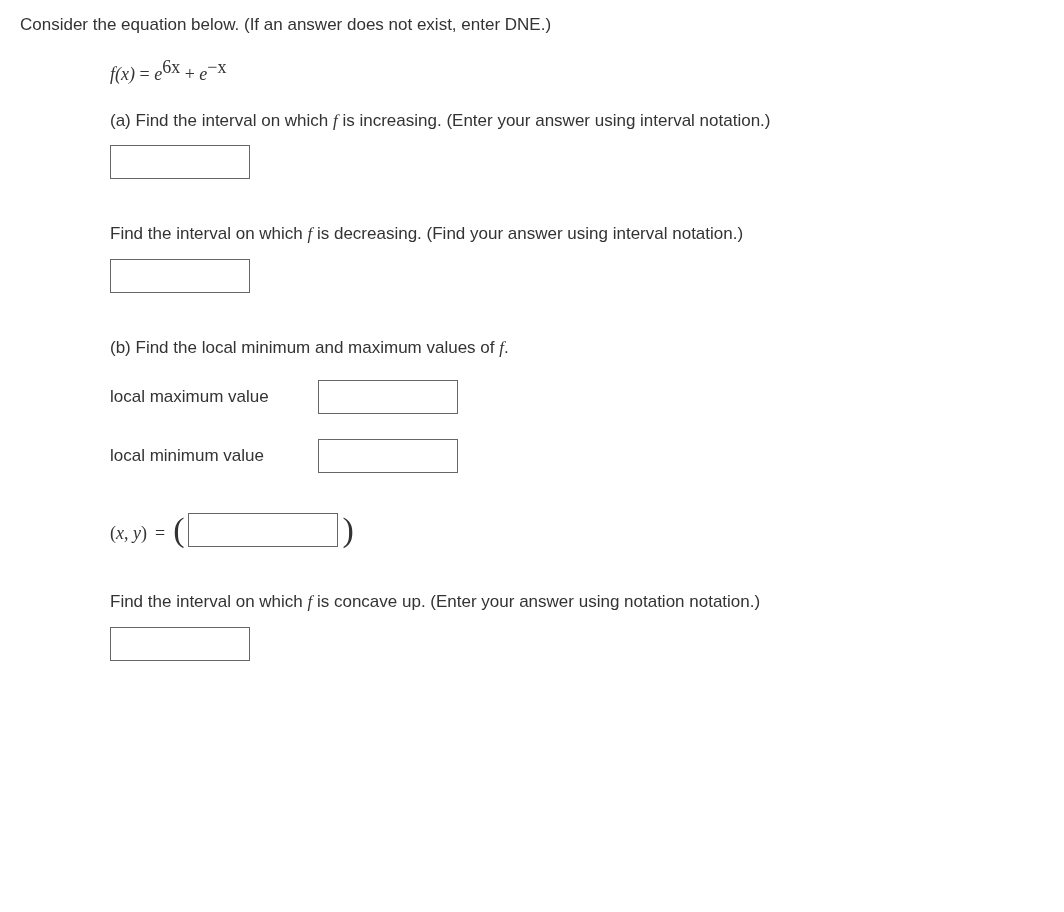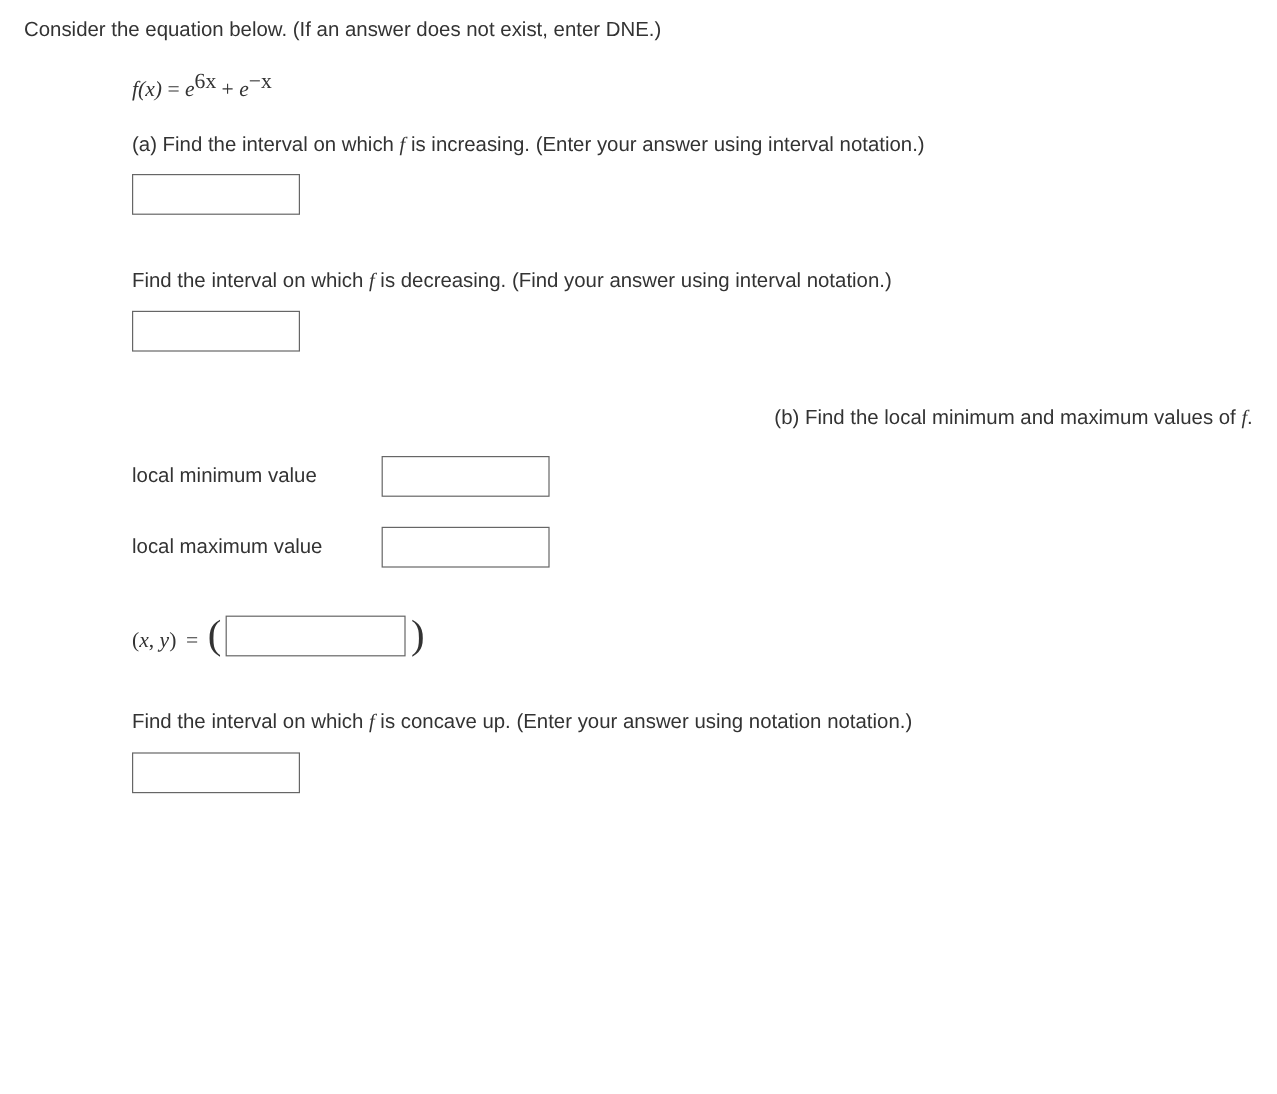"(b) Find the local minimum" .mb20 { text-align: right -> none }
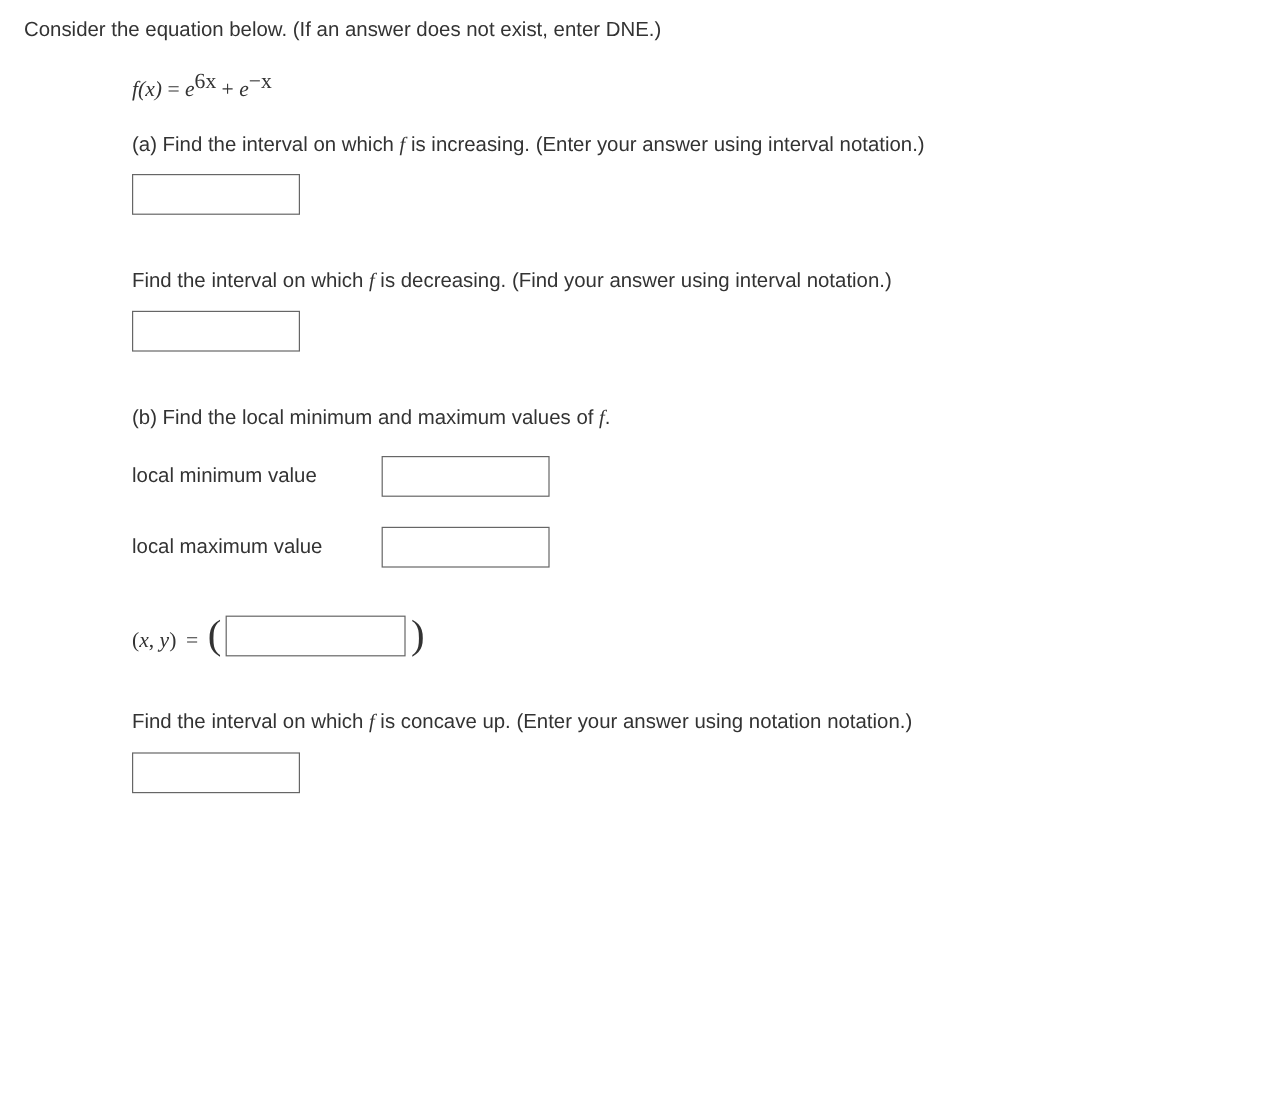"local minimum value" div.row { order: before "local maximum value" -> after "local maximum value" }
